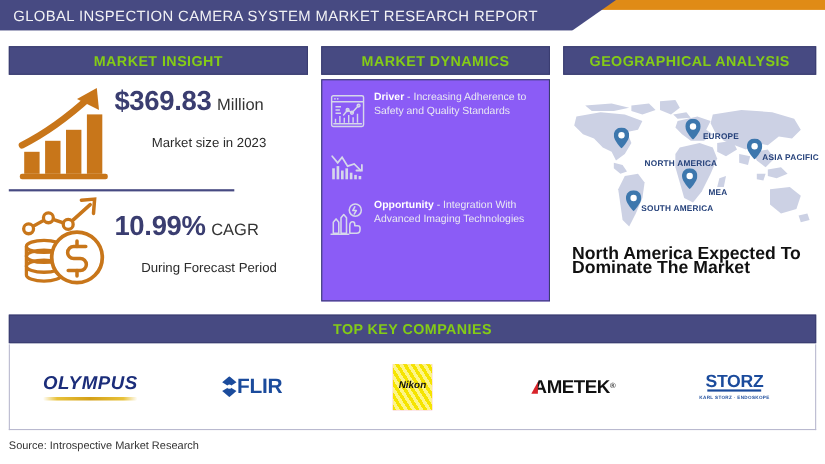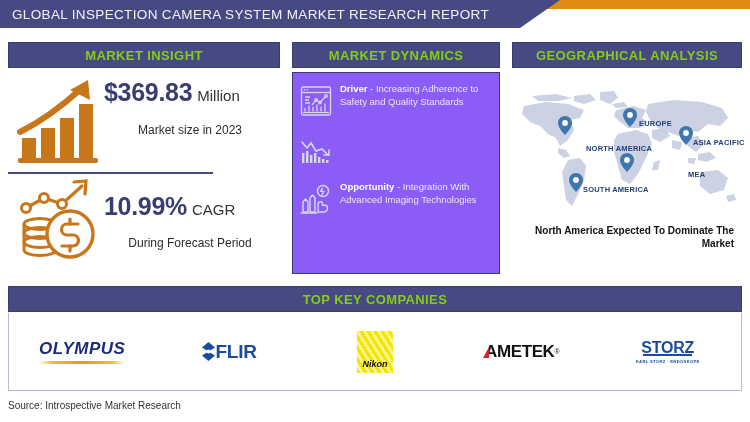"MEA" span.geo-label { margin-left: 44px -> none }
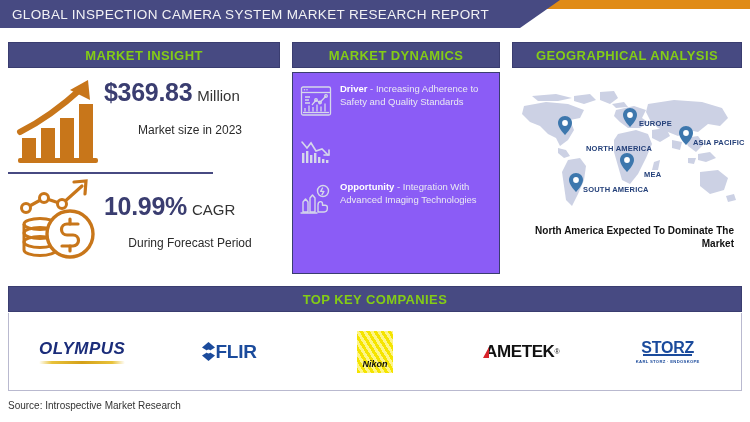"North America Expected To Dominate" #geo-note { font-size: 10px -> 16px; text-align: right -> left }
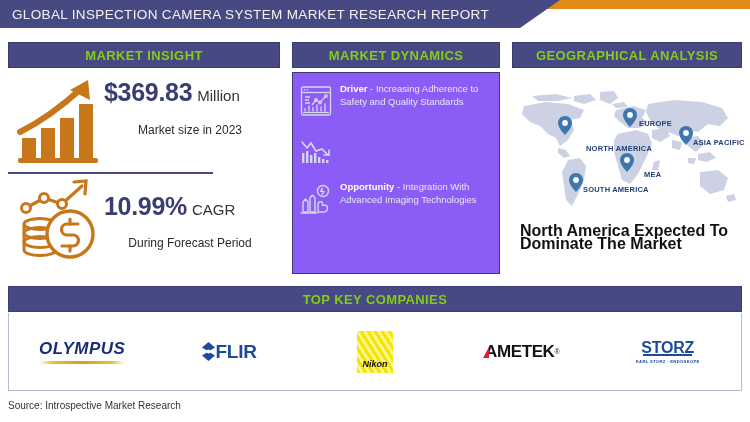"Nikon" .nikon { align-items: flex-end -> center }
